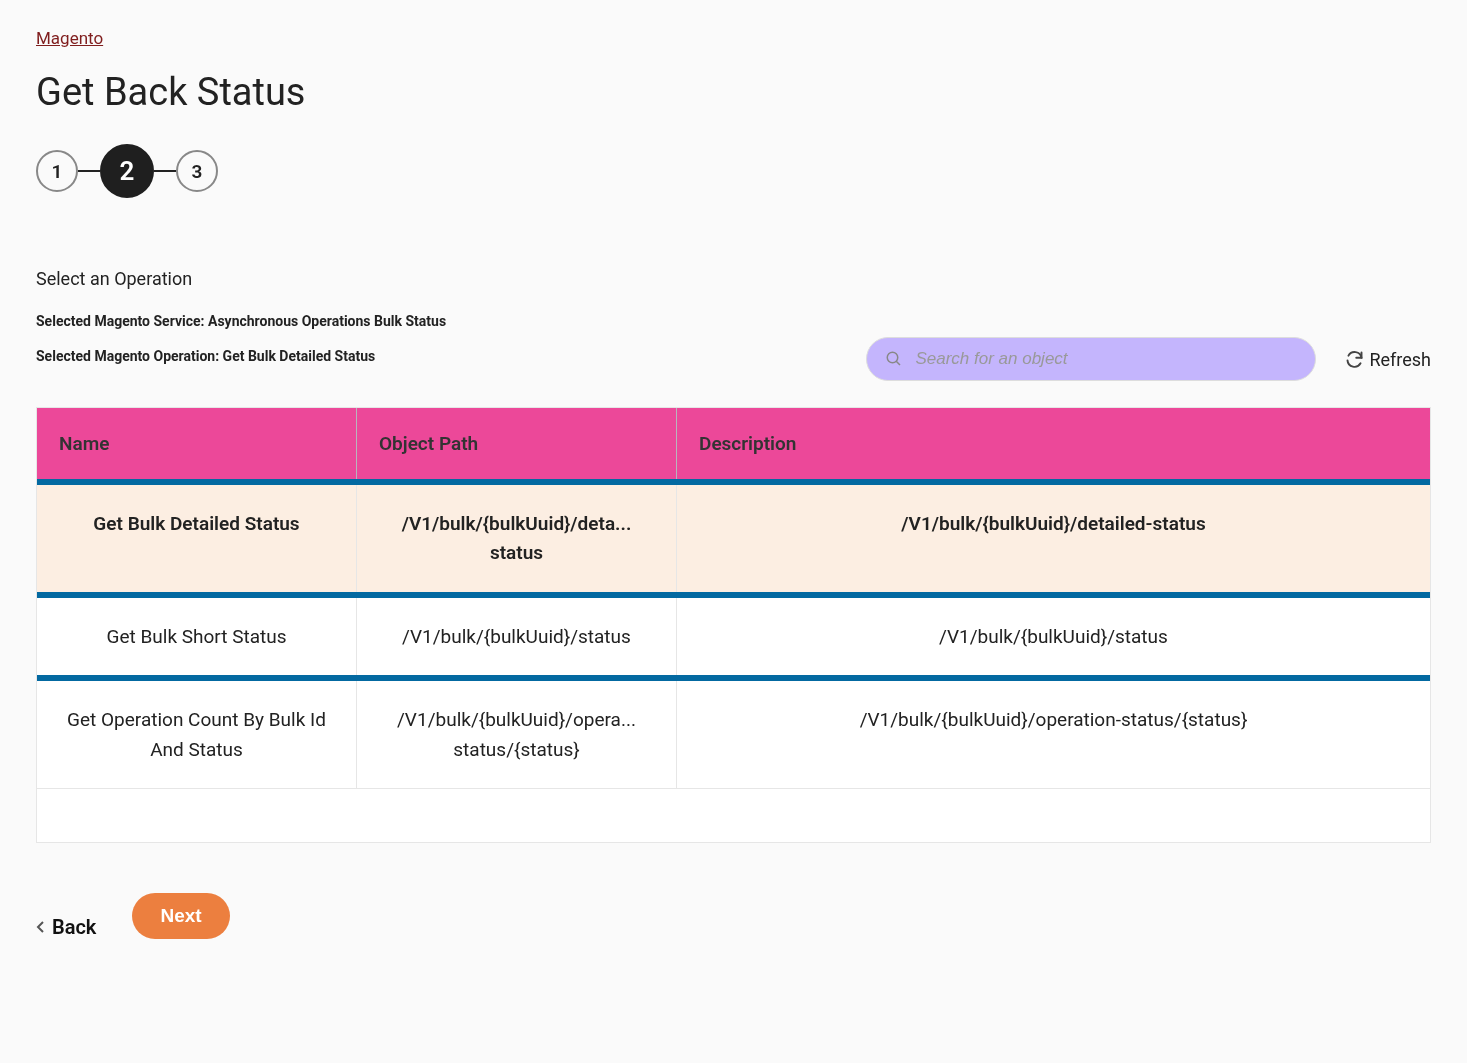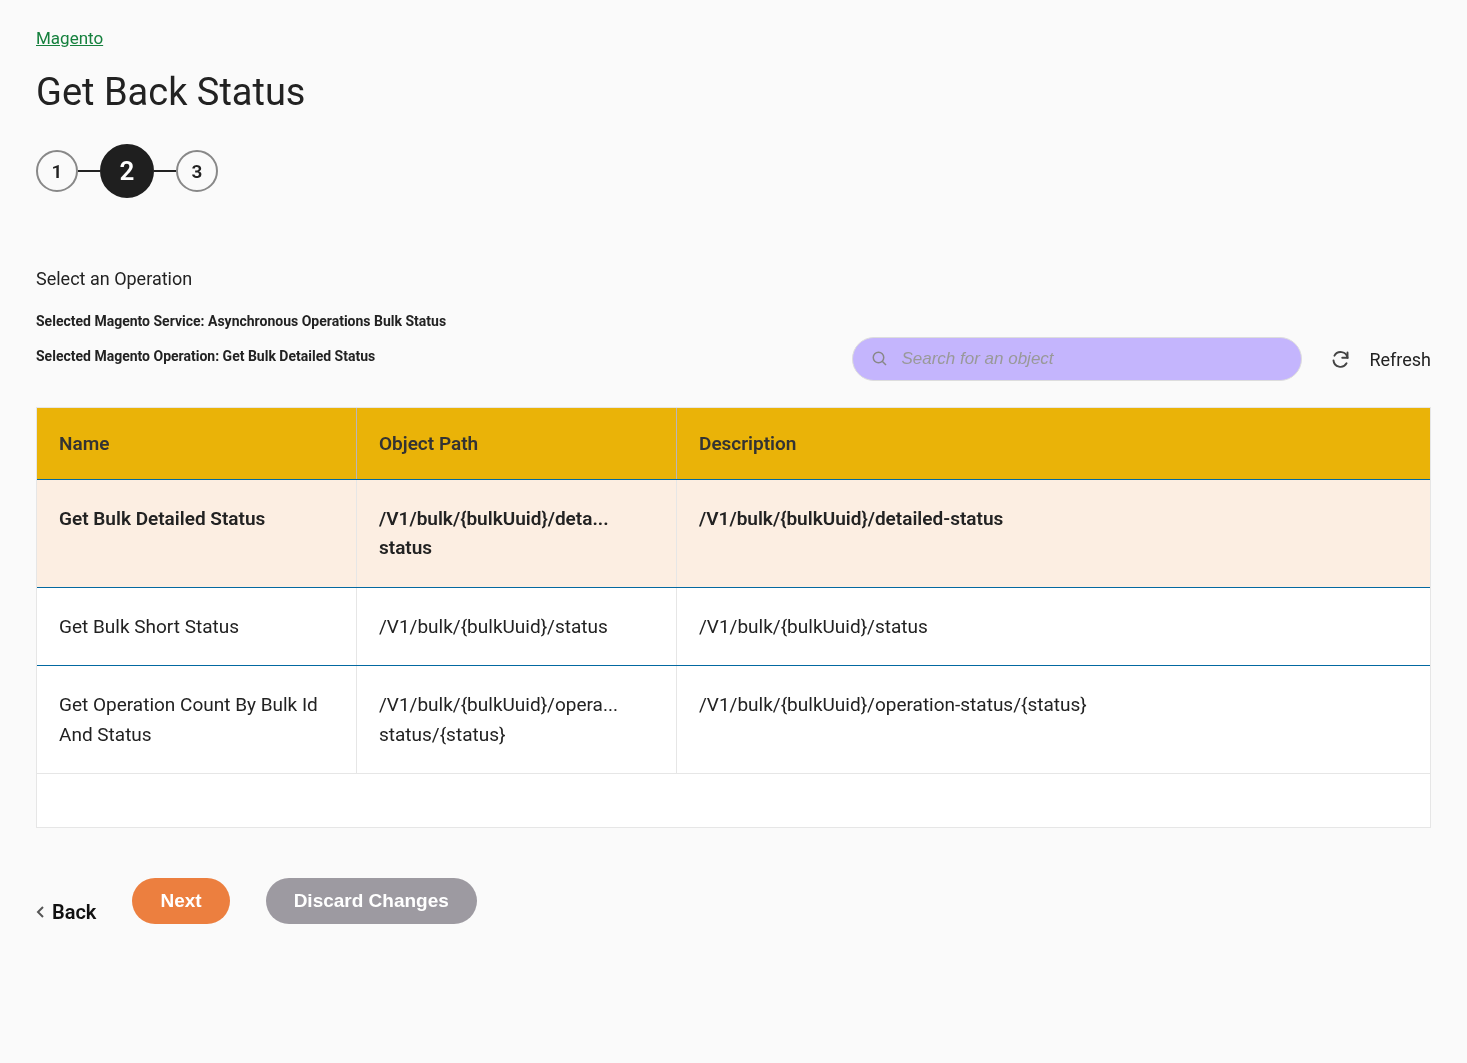"Magento" .breadcrumb { color: #15803d -> #7f1d1d }
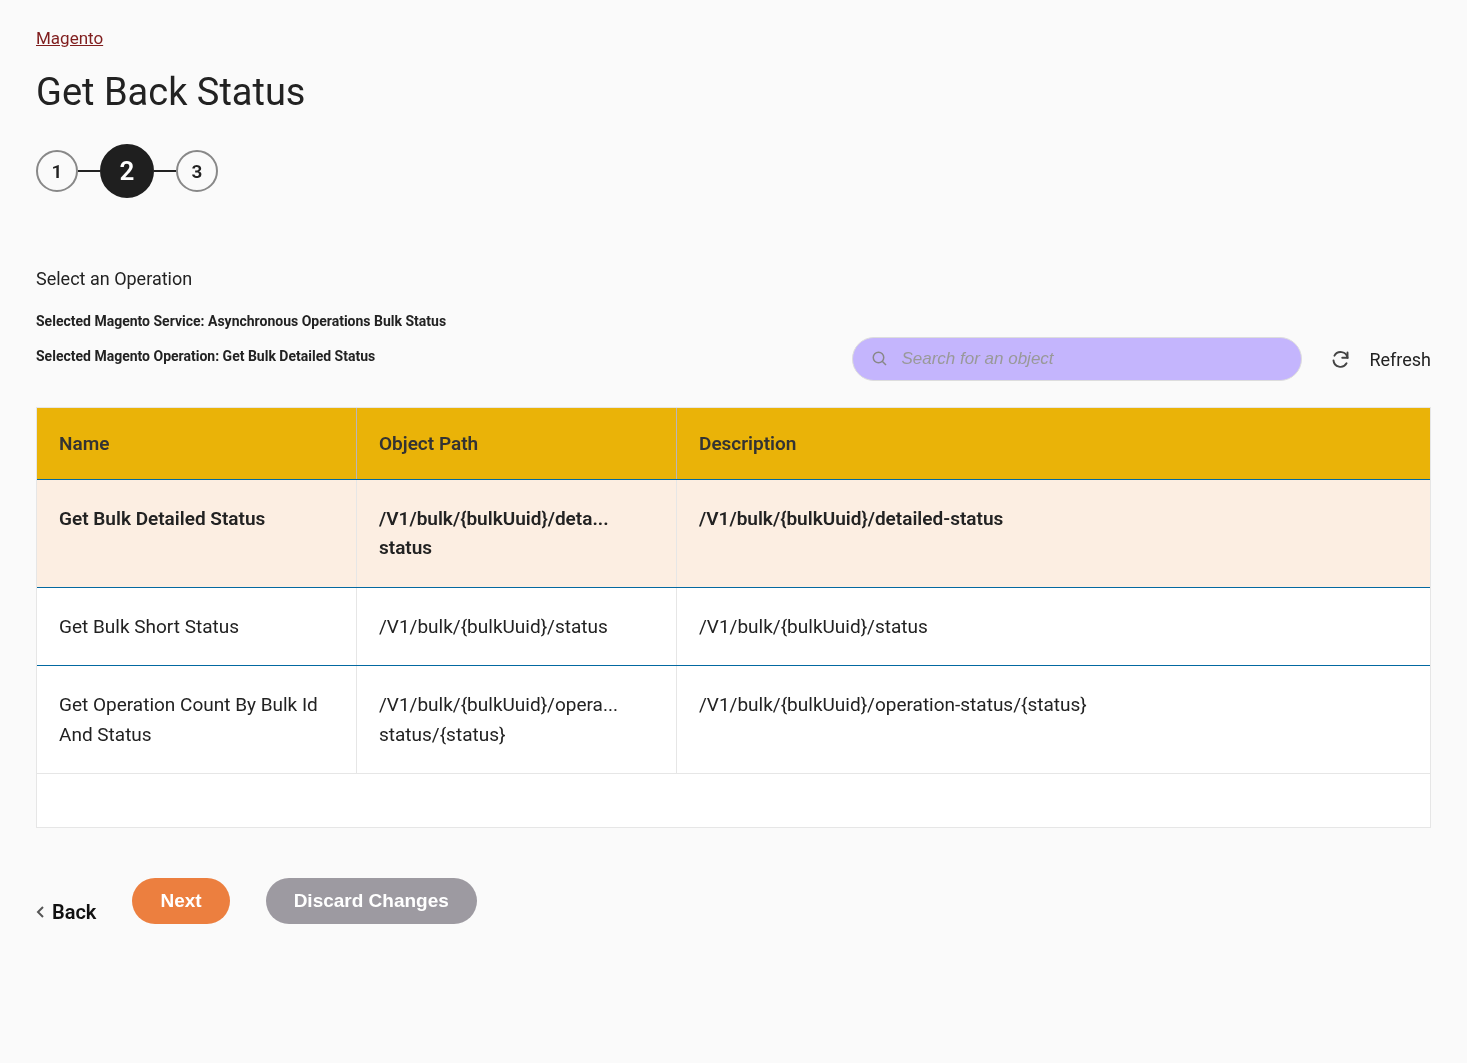"Refresh" .refresh { gap: 18px -> 4px }
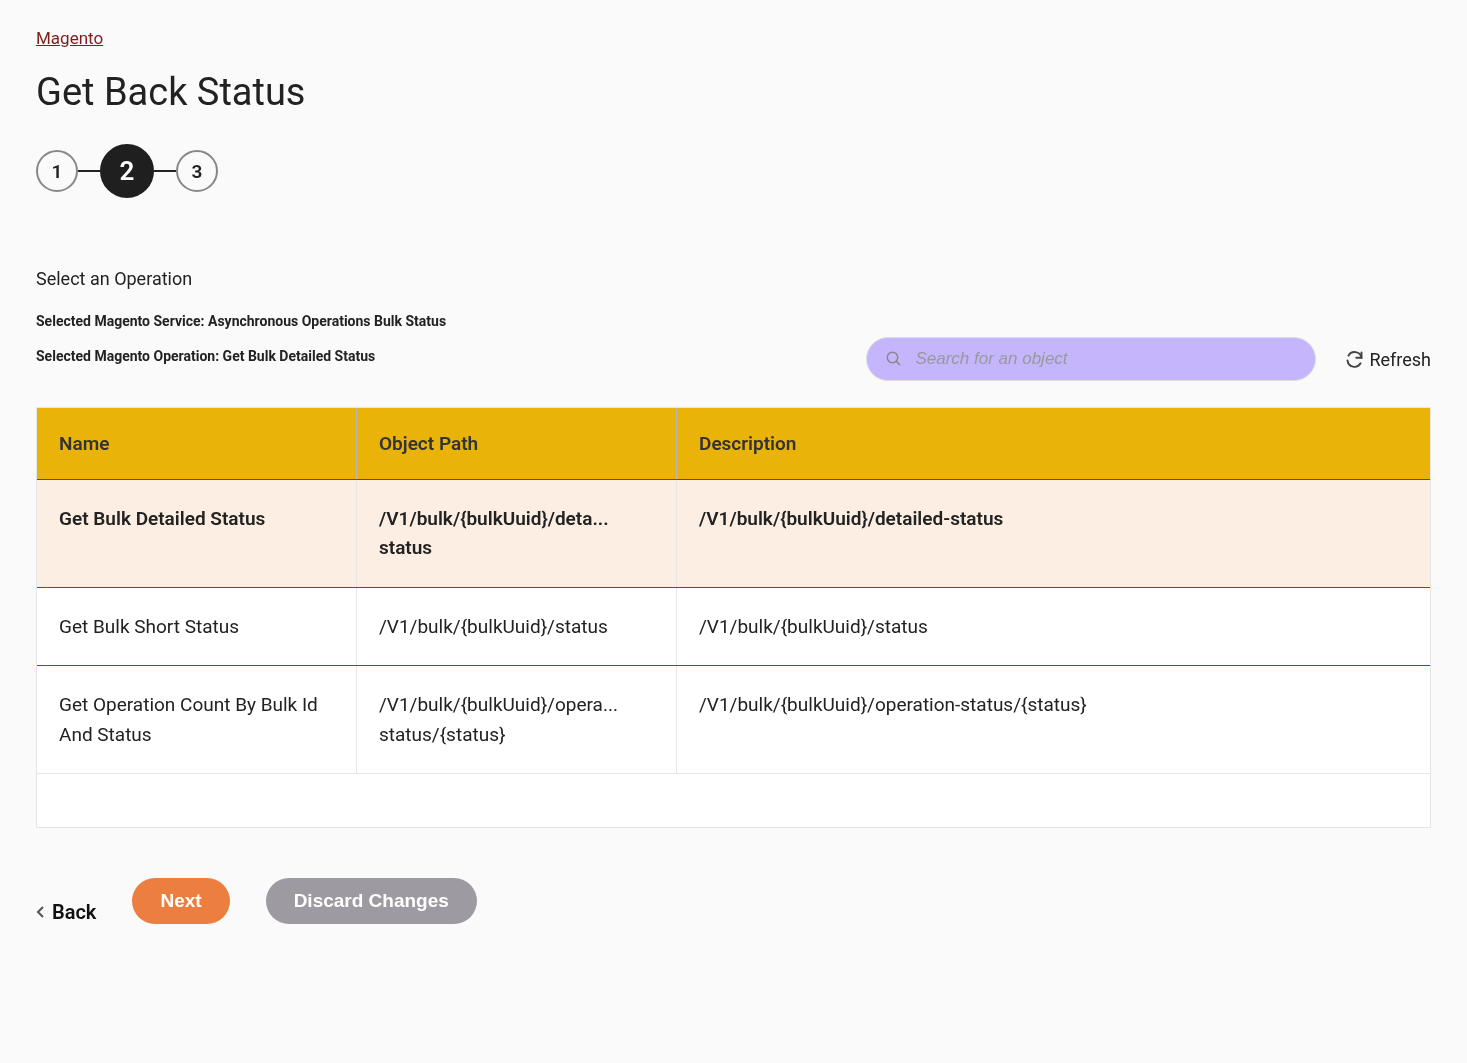"Name" .thead { background: #eab308 -> #ec4899 }
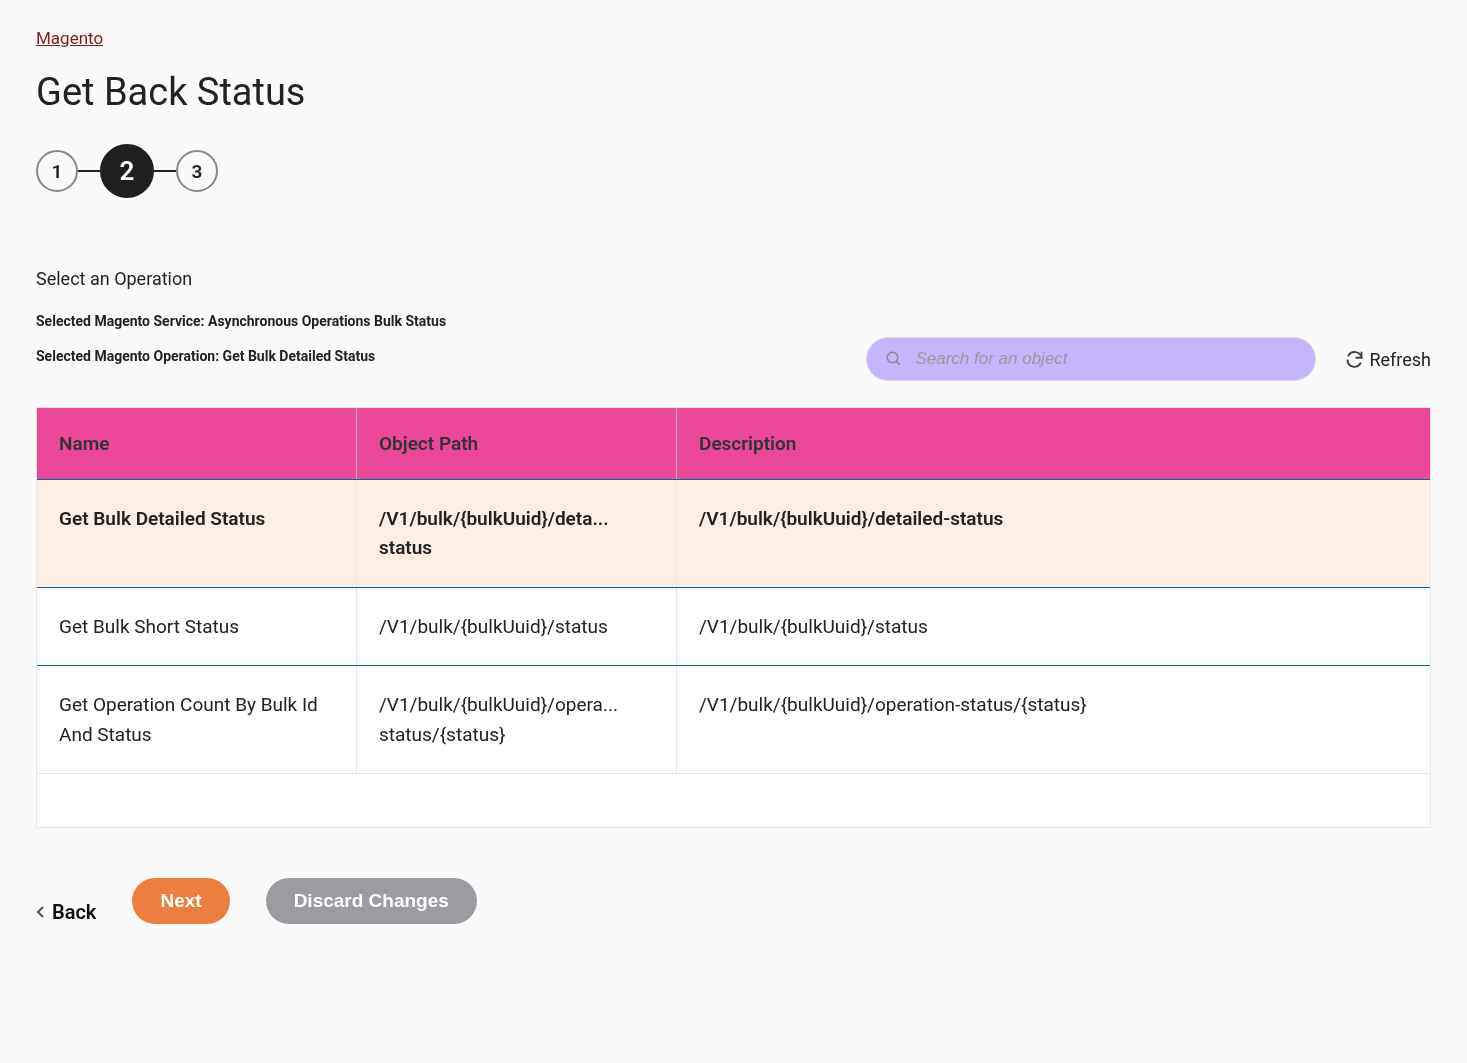"Get Bulk Detailed Status" .tbody .trow { border-top: 1px solid #0369a1 -> 6px solid #0369a1; text-align: none -> center }
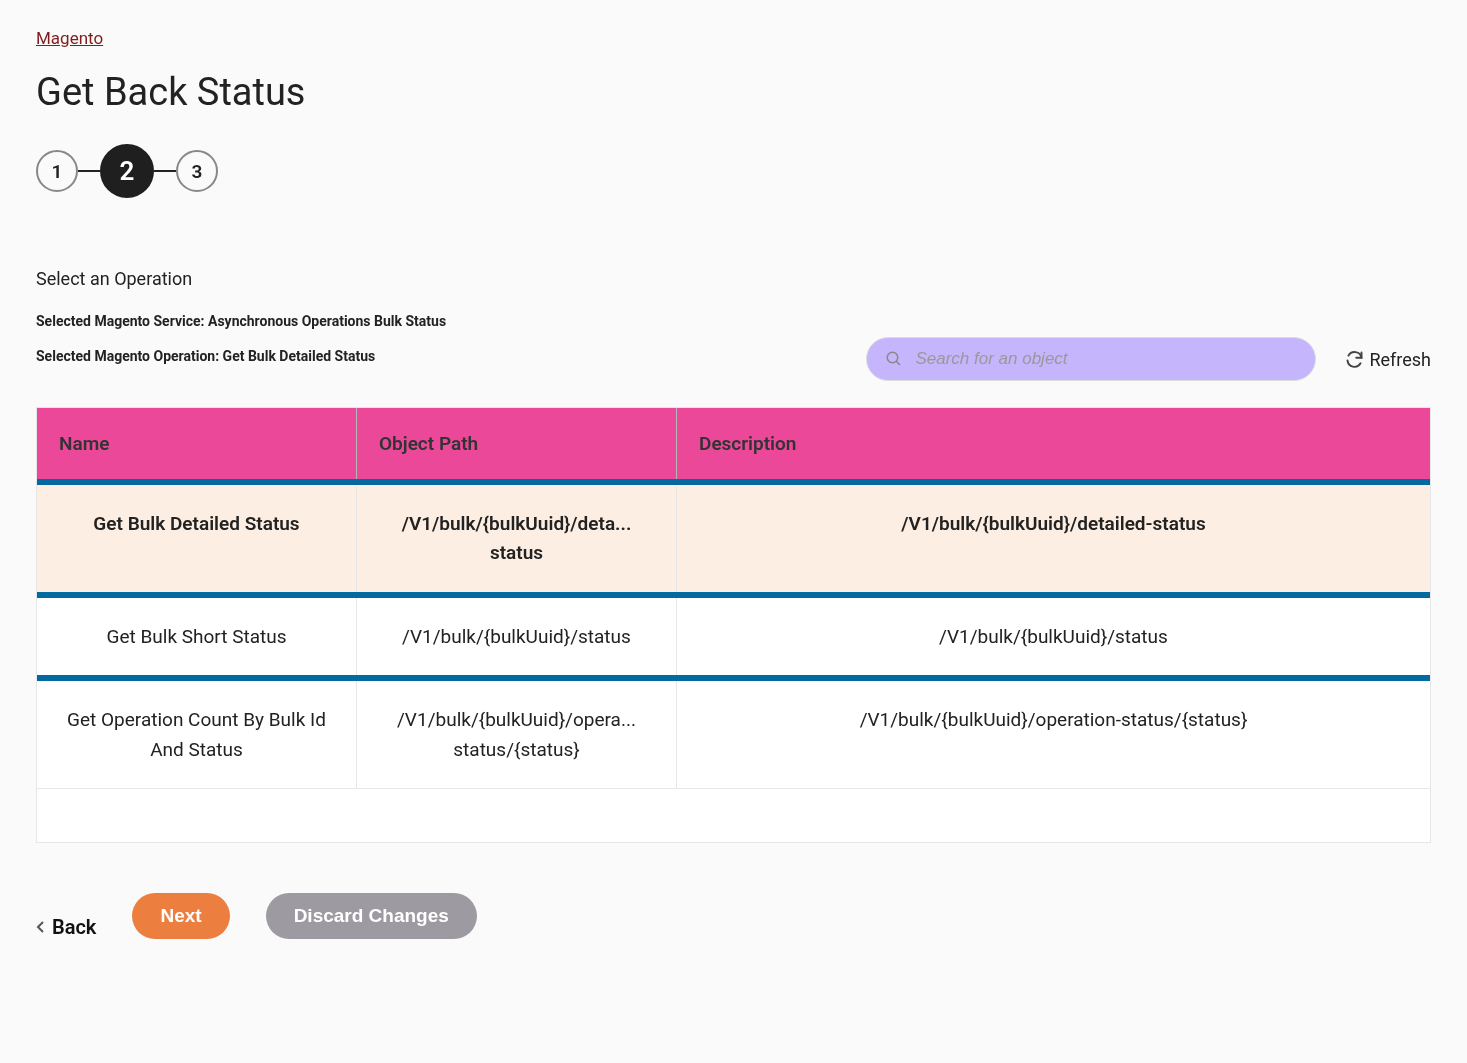"Discard Changes" button.btn { html: <button>Discard Changes</button> -> none }
